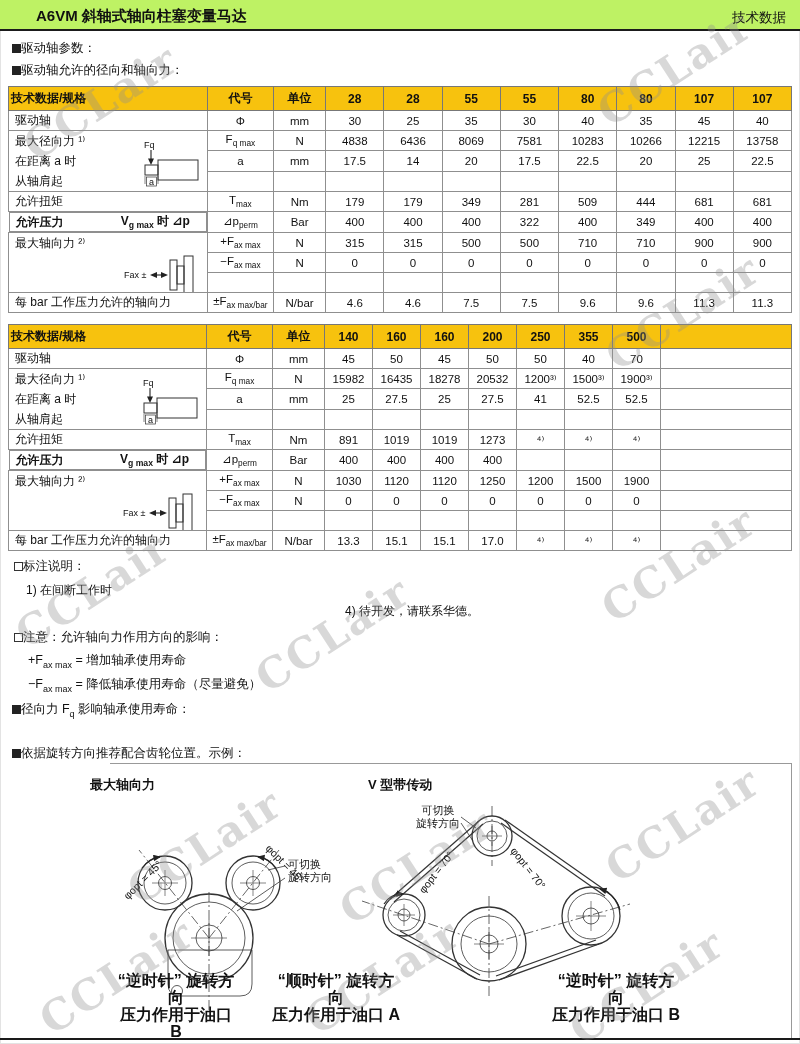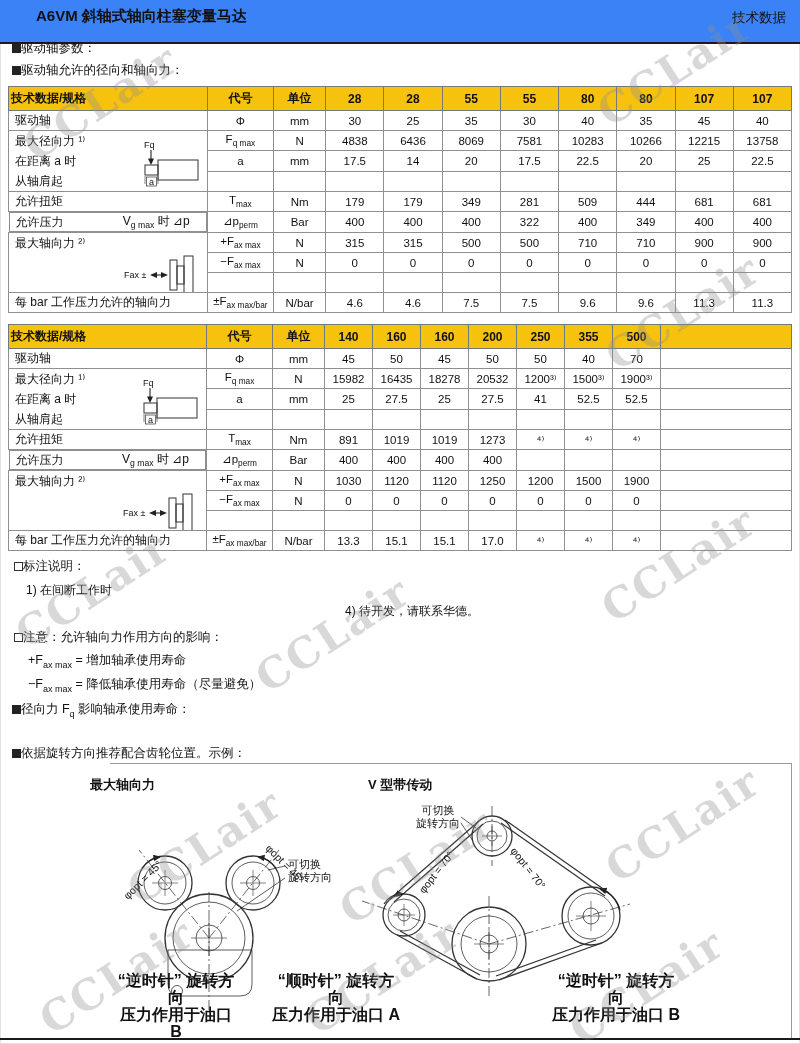"A6VM 斜轴式轴向柱塞变量马达" .hdr { background: #3b82f6 -> #bef264; height: 44px -> 31px }
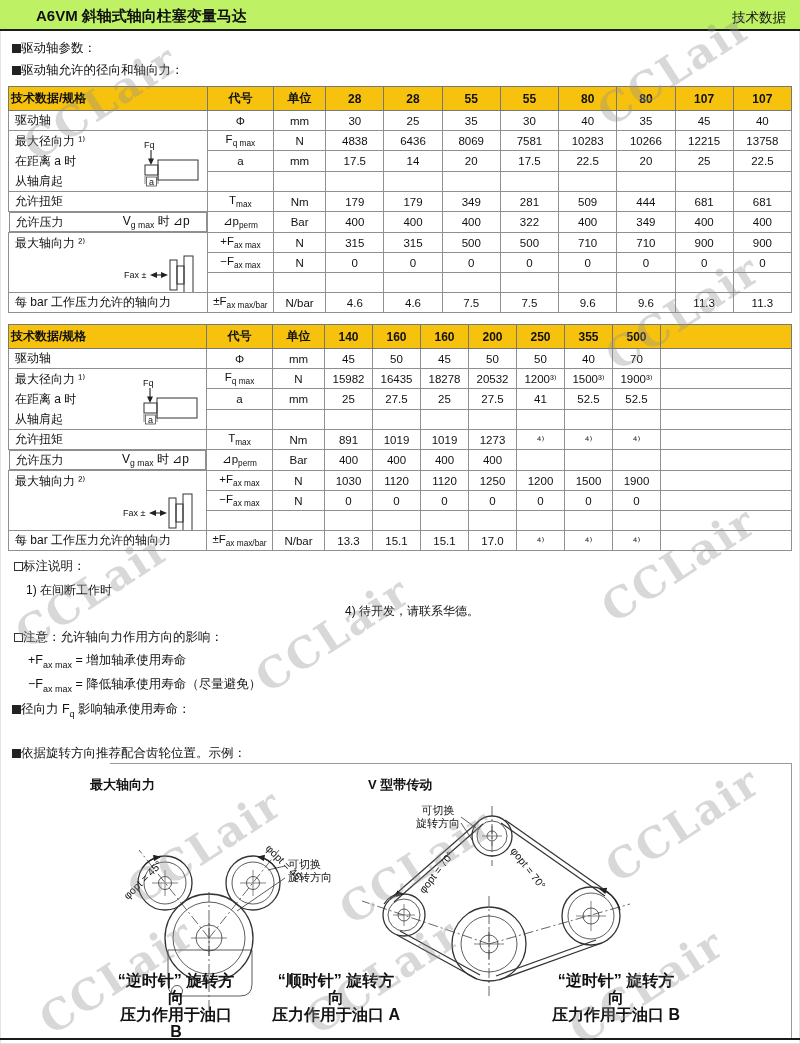"允许压力" .lbl-flex { font-weight: none -> bold }
